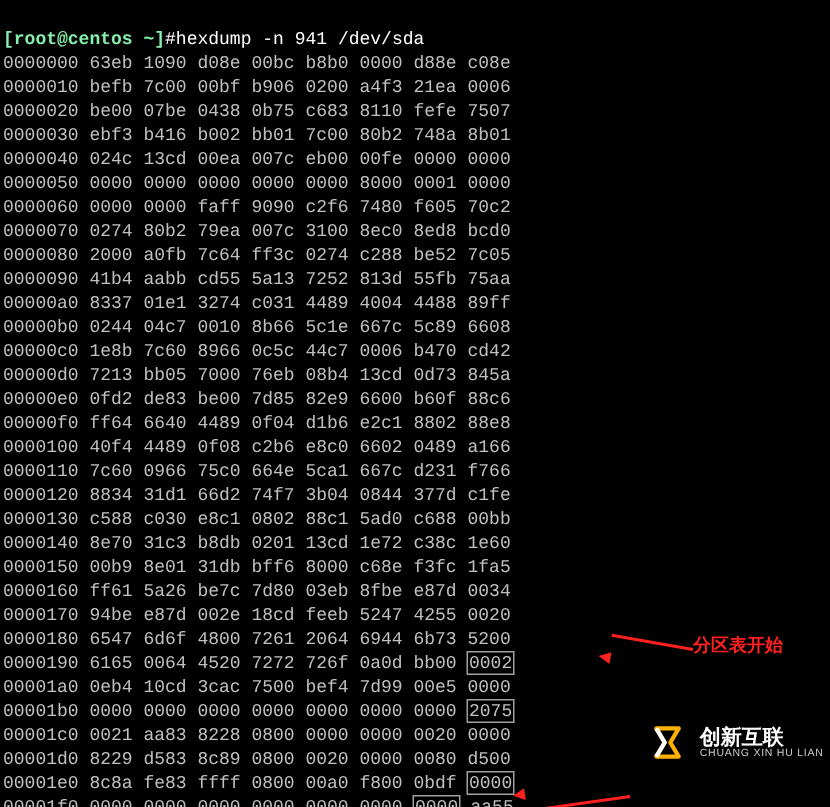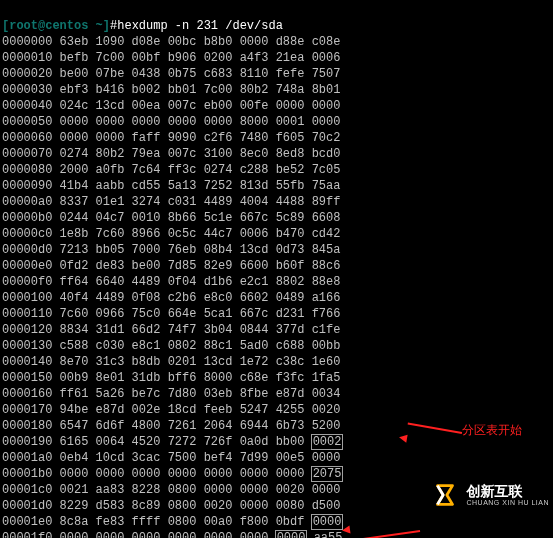"[root@centos ~]" .prompt-user { color: #0f766e -> #86efac }
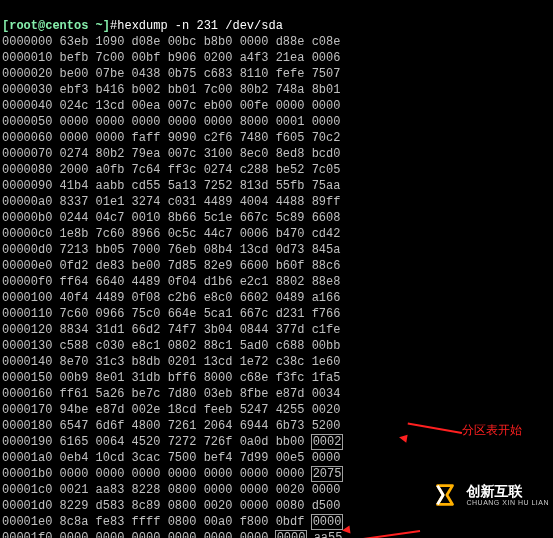"hexdump -n 231 /dev/sda" span.prompt-cmd { text: 231 -> 941 }
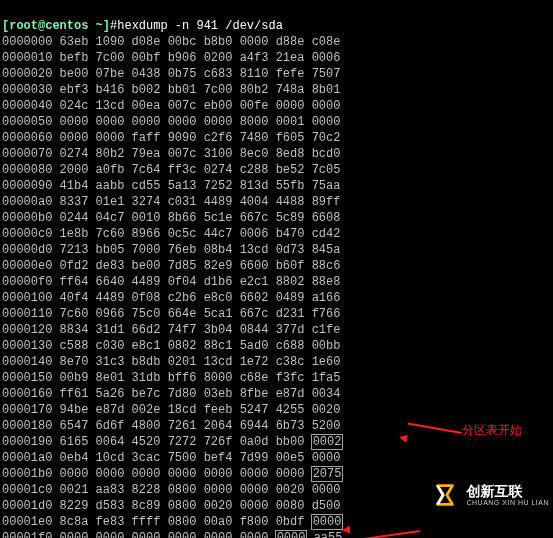"分区表开始" .arrow1 { font-weight: none -> bold }
